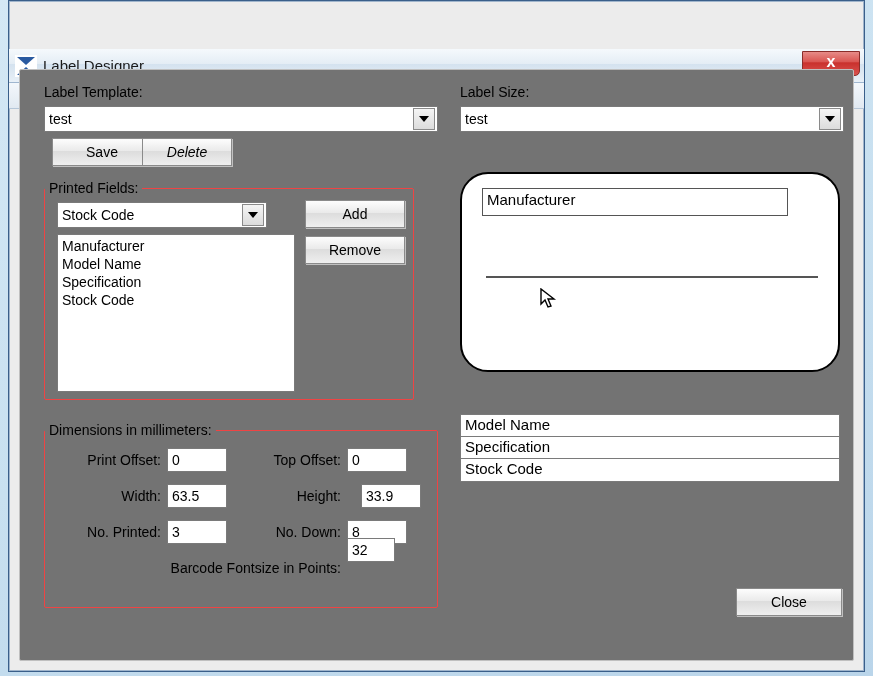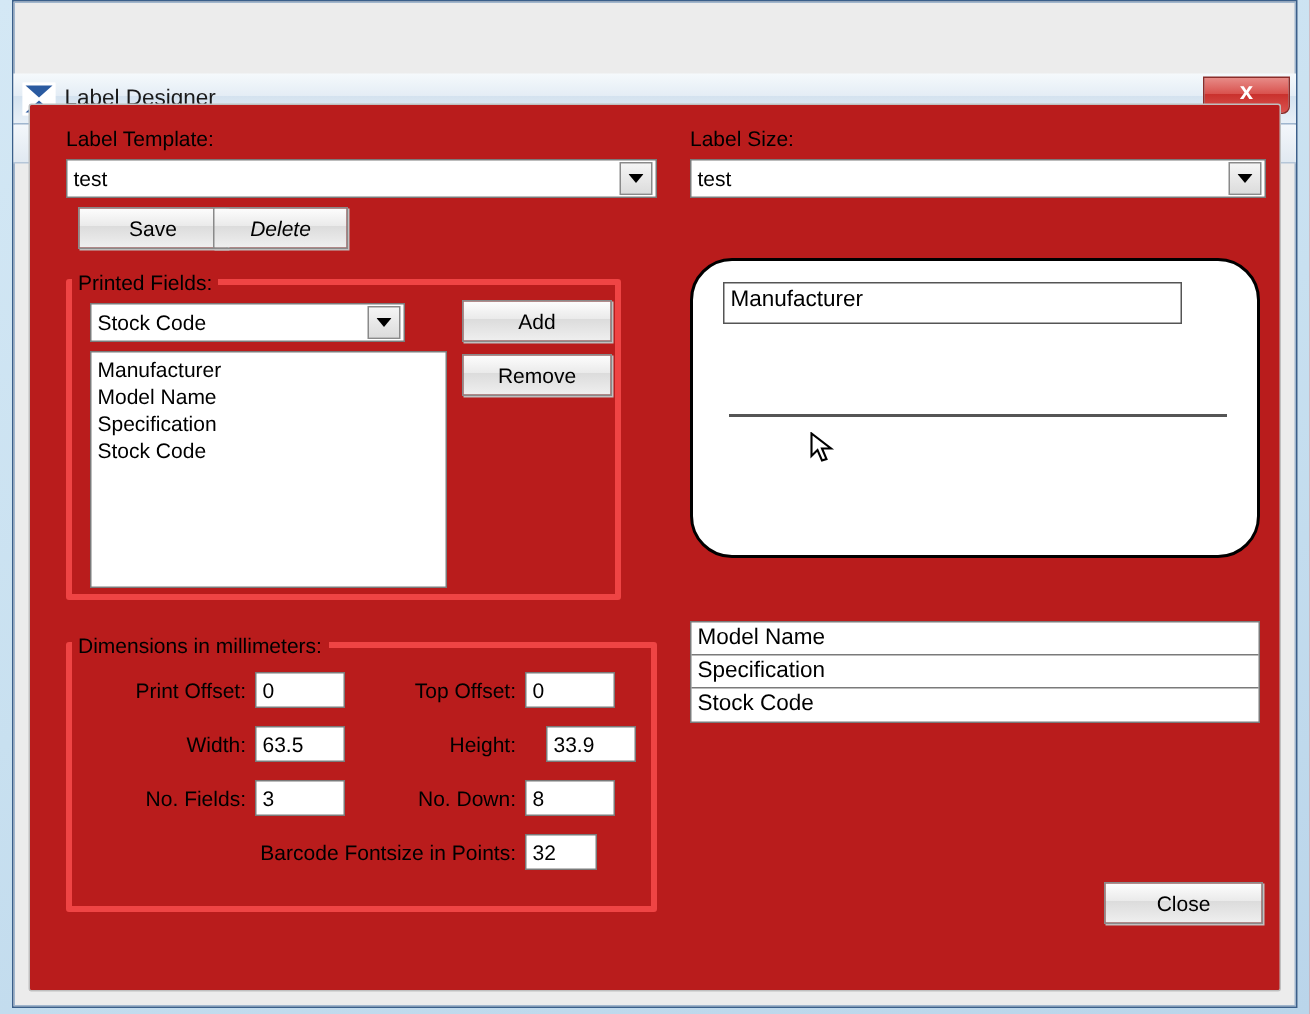"Label Template:" .client { background: #b91c1c -> #737373 }
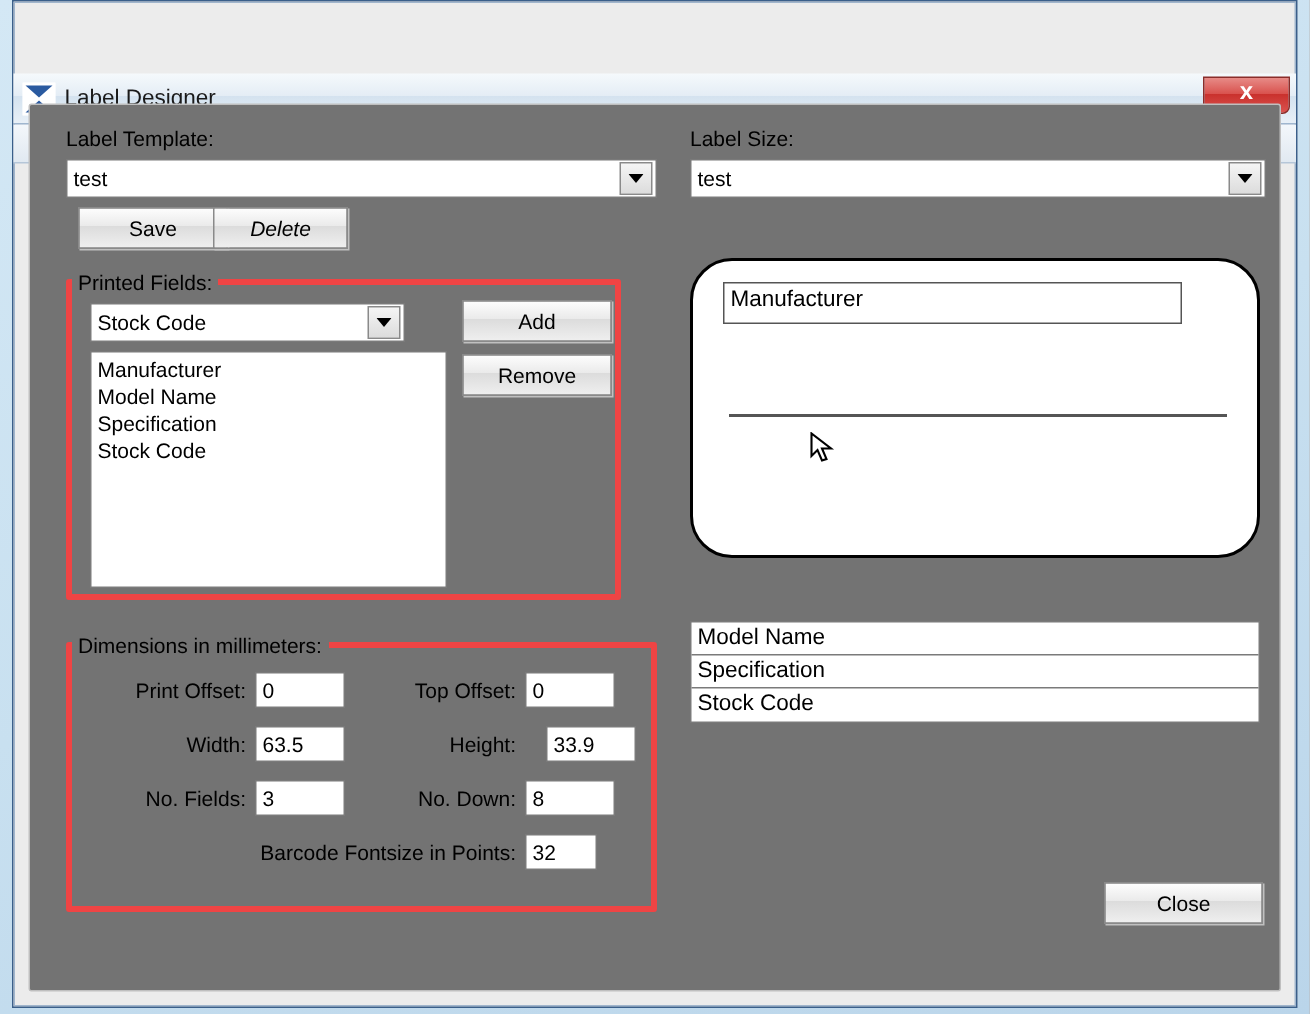"Printed Fields:" fieldset { border: 4px solid #ef4444 -> 1px solid #ef4444 }
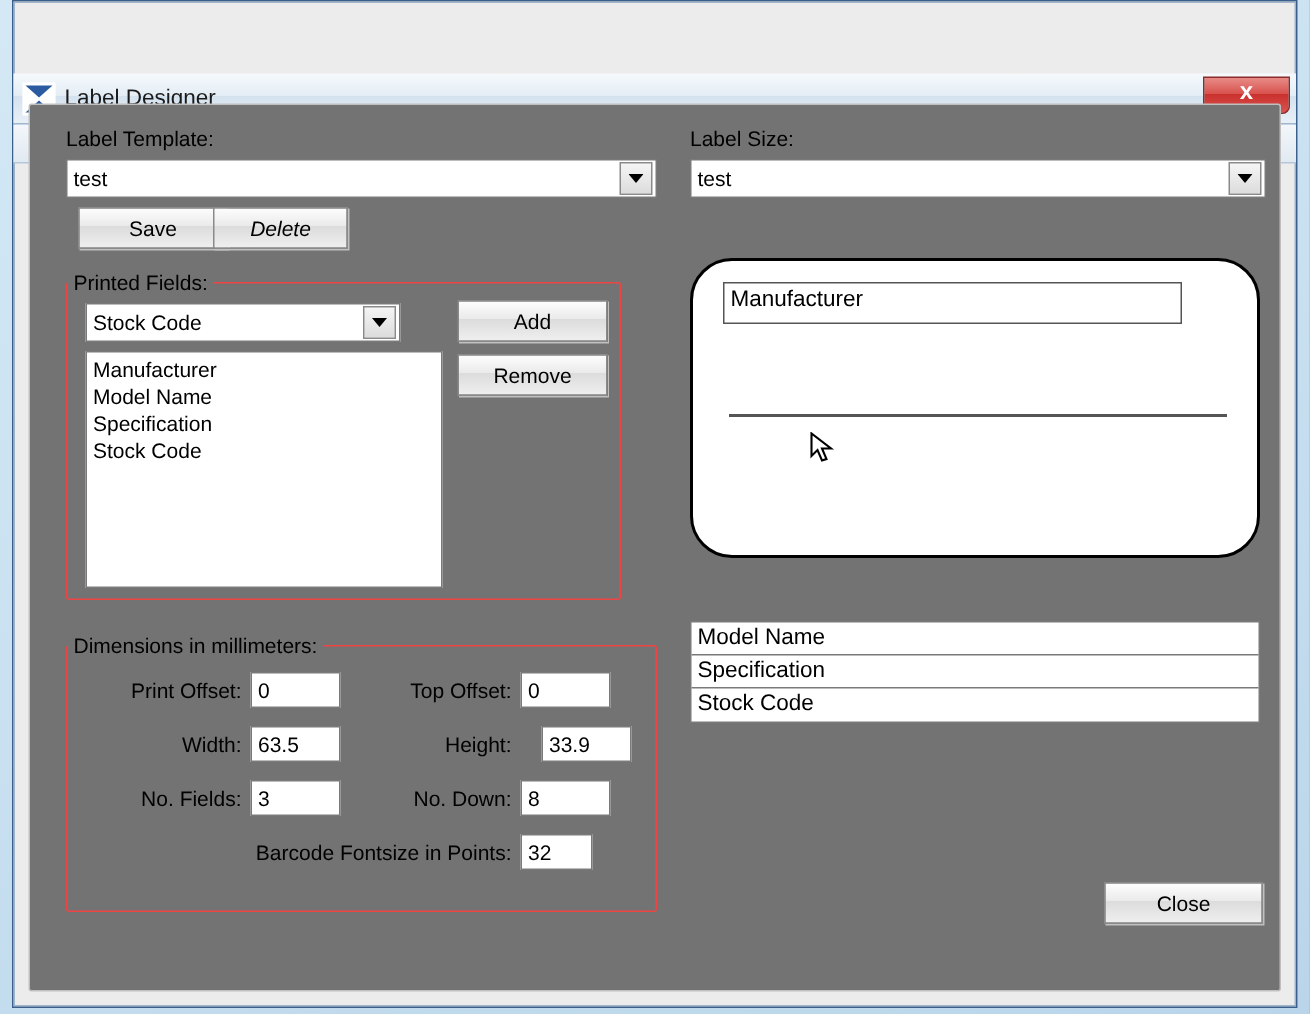"No. Fields:" div.lbl { text: Fields -> Printed }
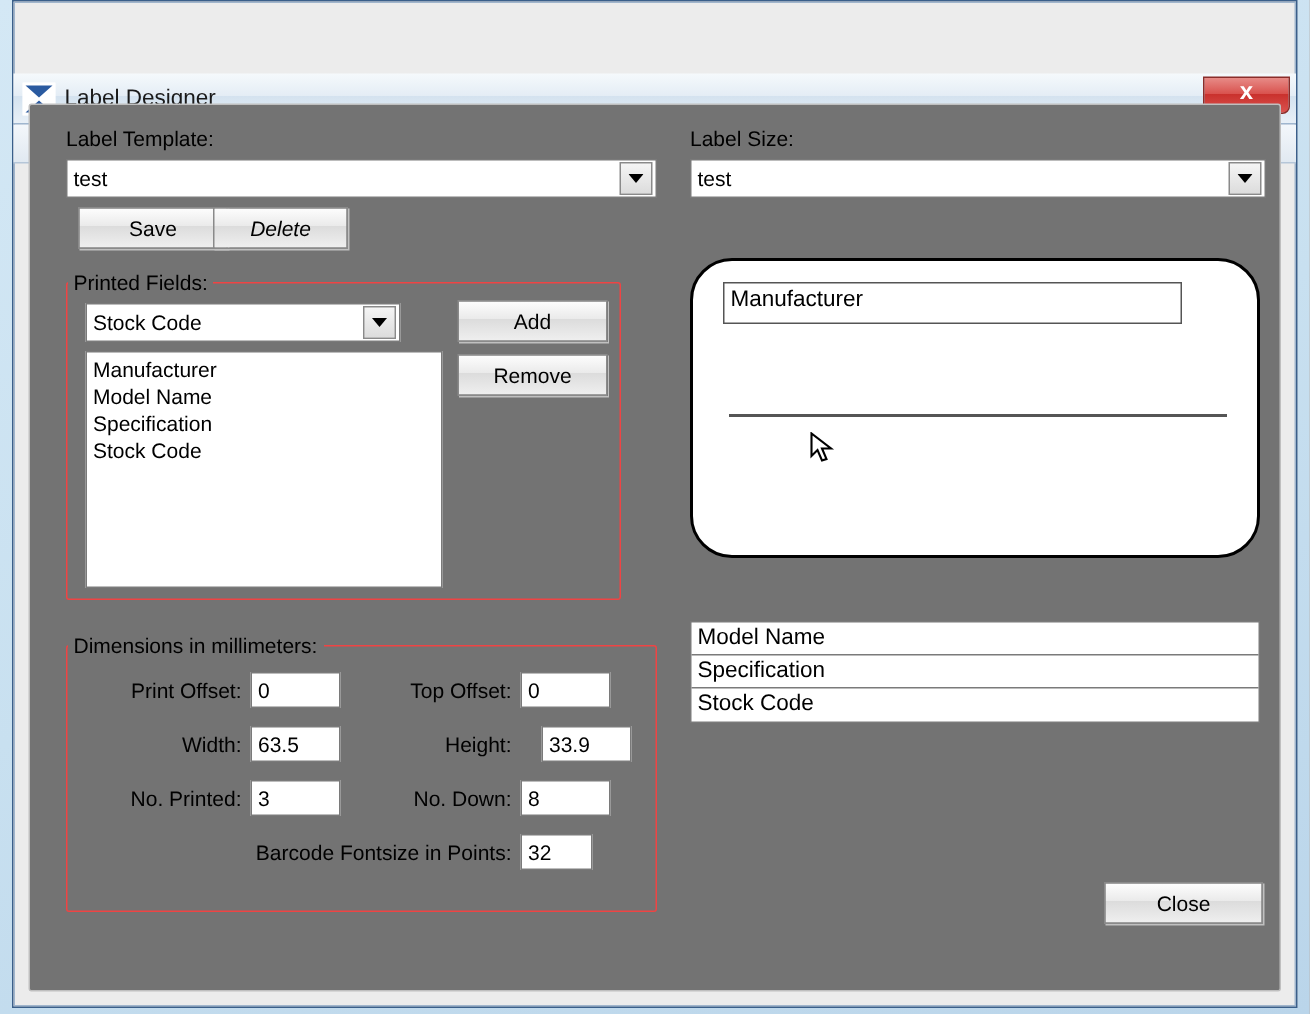"32" input.tin { top: 118px -> 100px }
